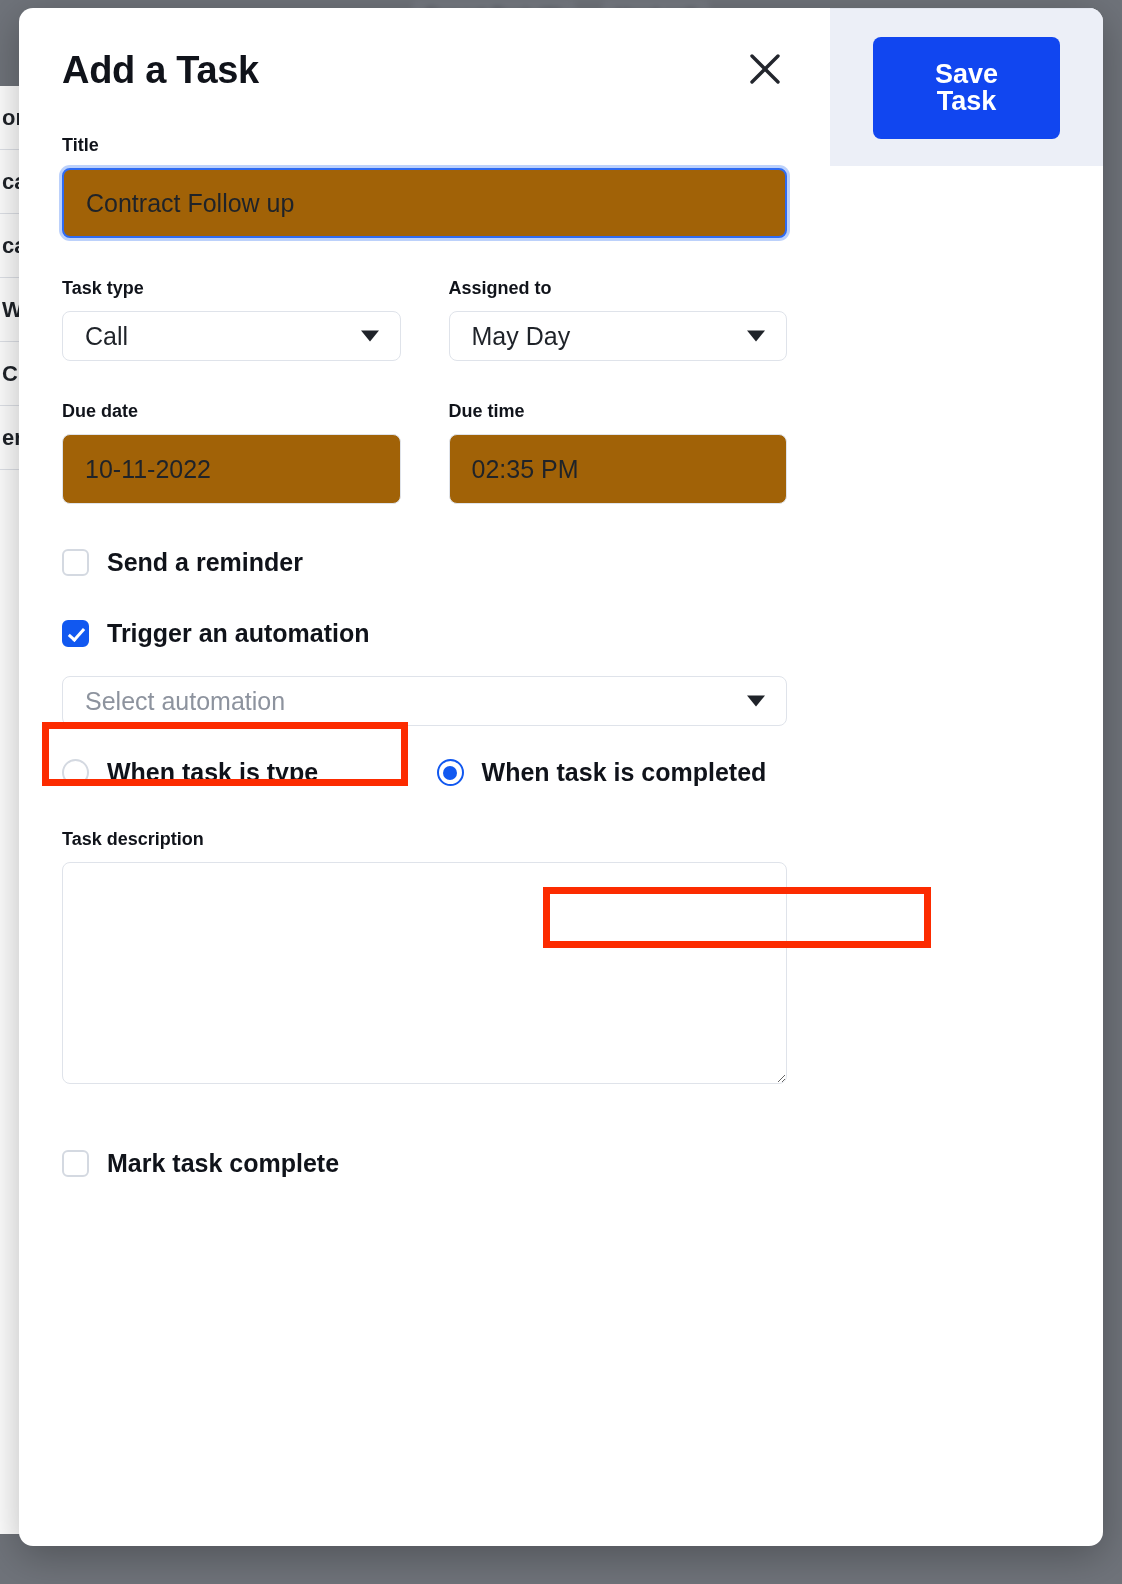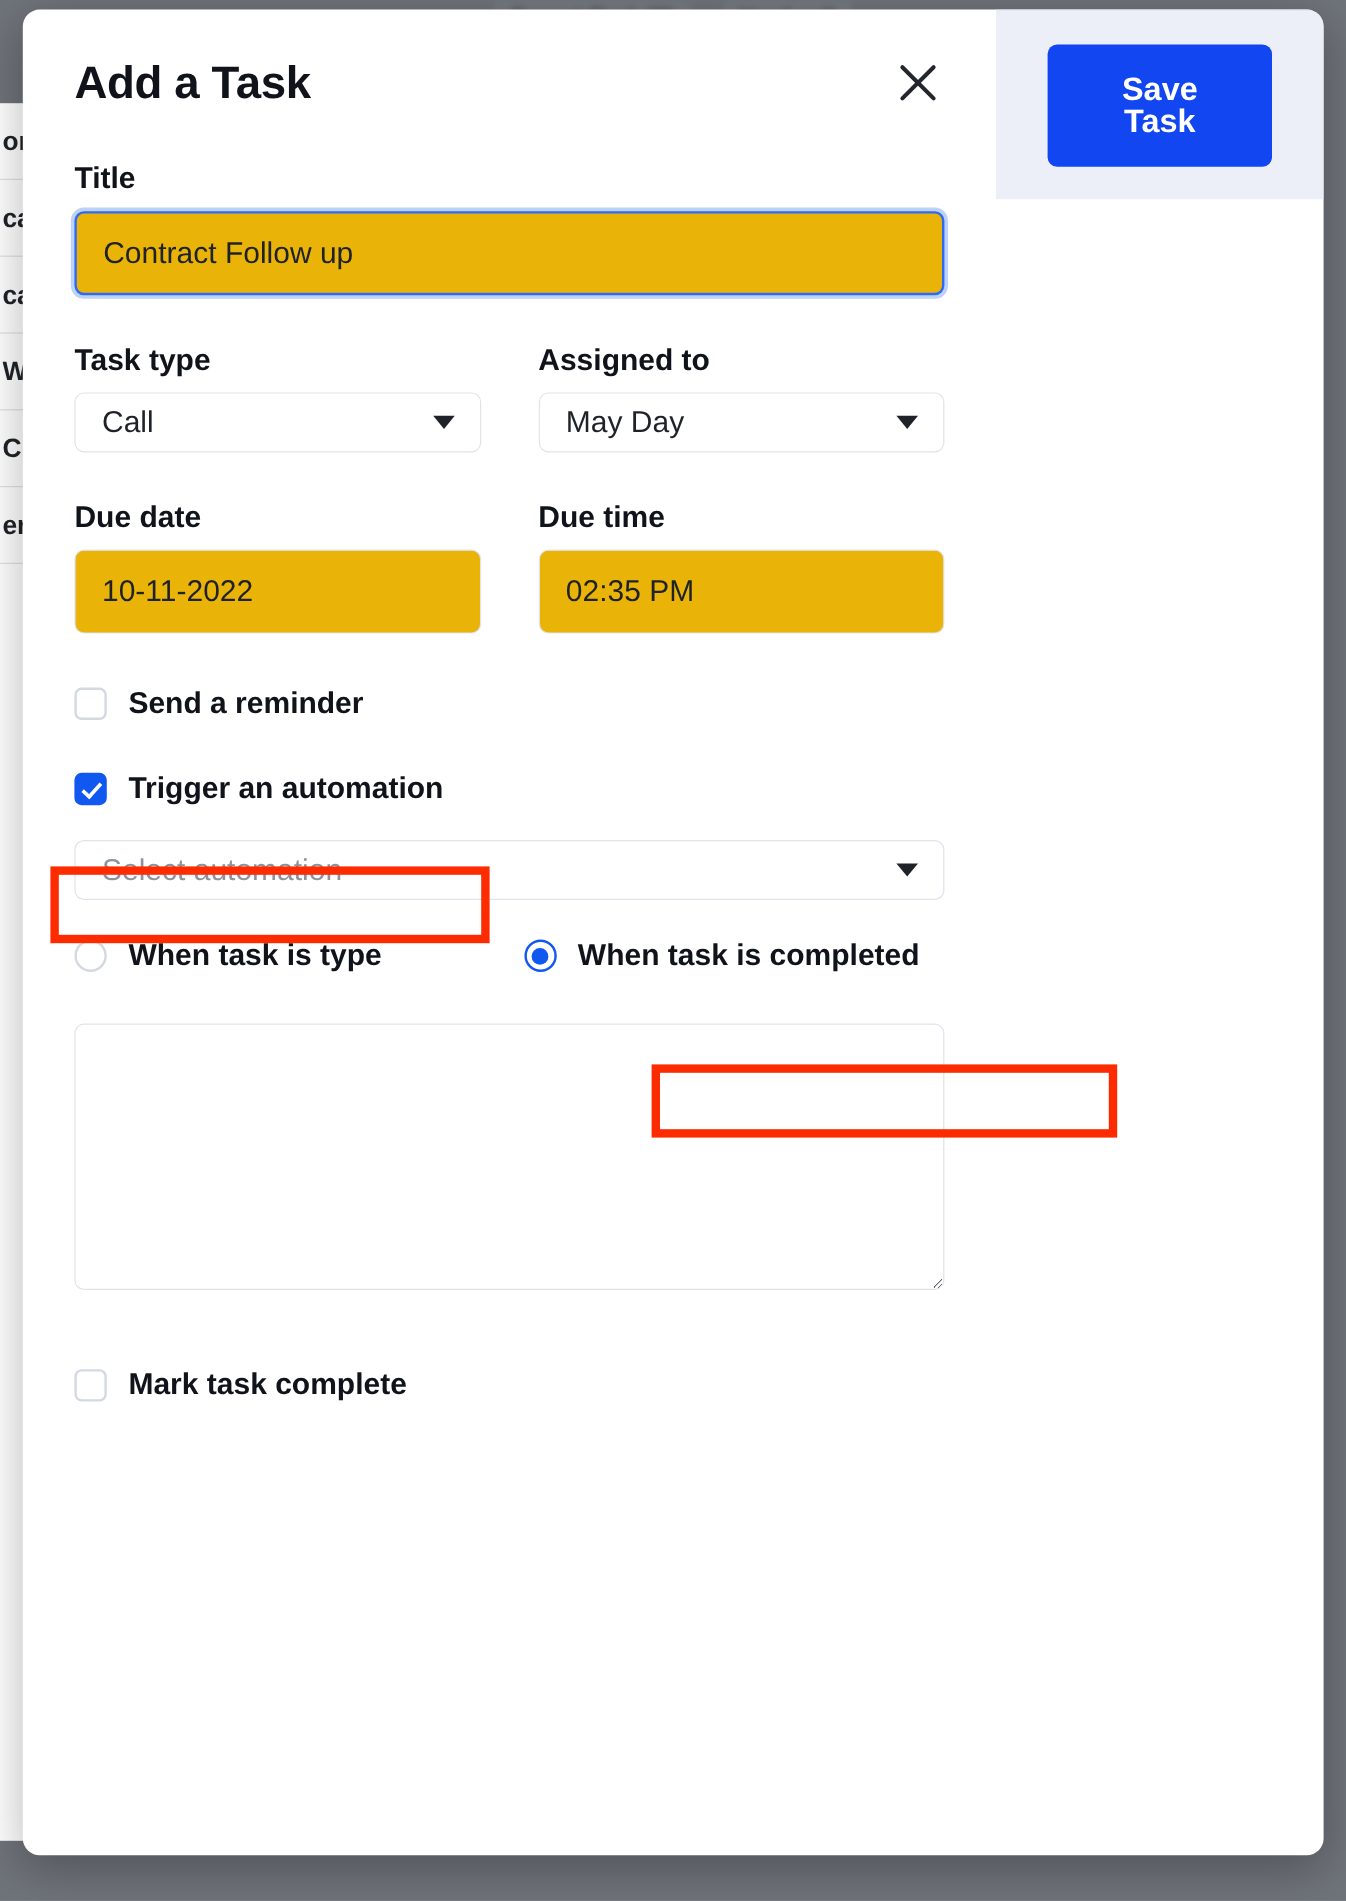"Title" .field-label { font-size: 25px -> 18px }
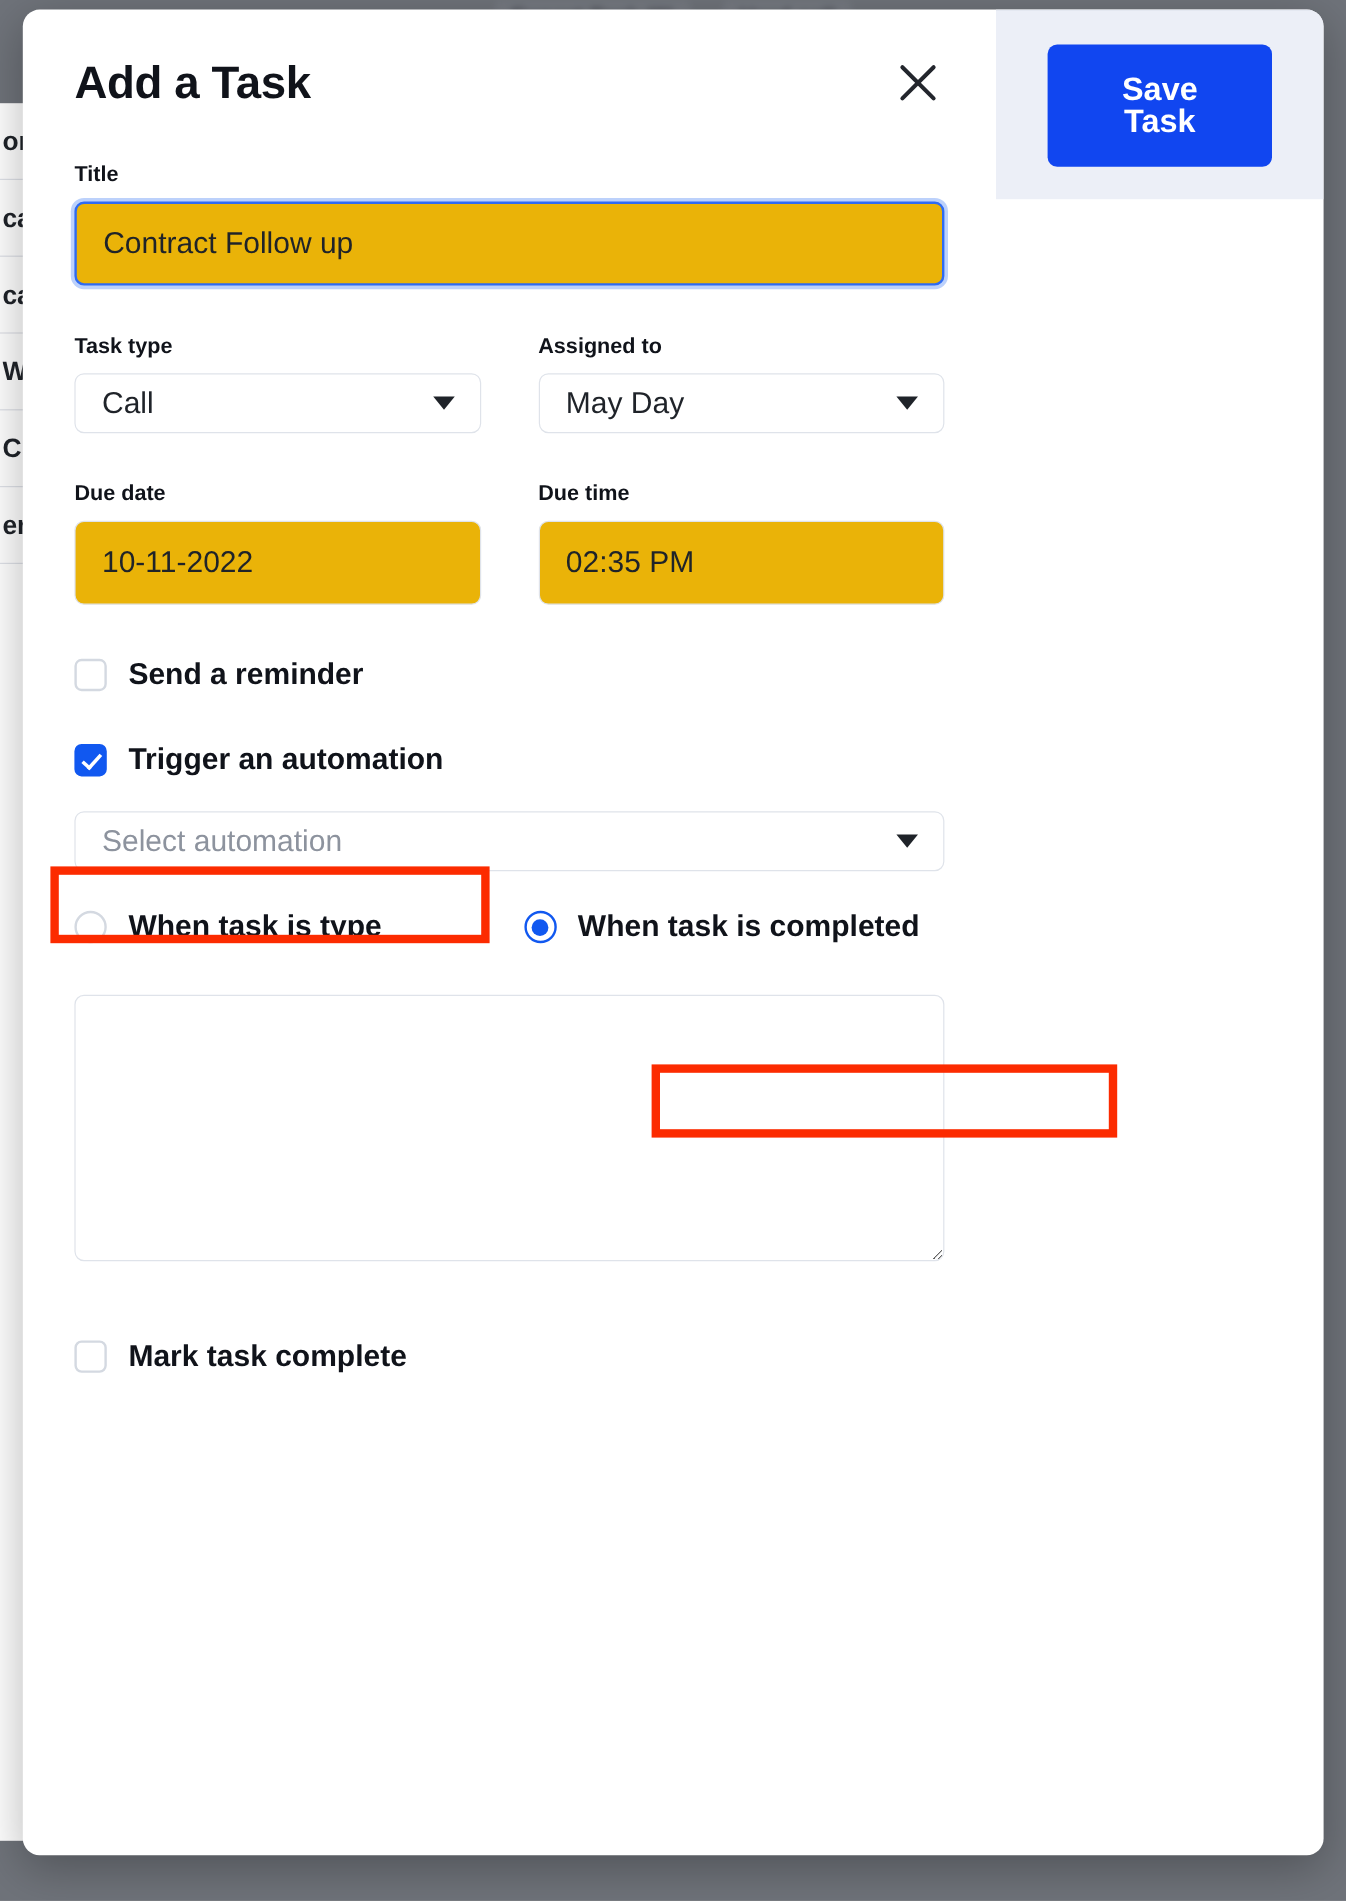"Contract Follow up" .text-input { background: #eab308 -> #a16207 }
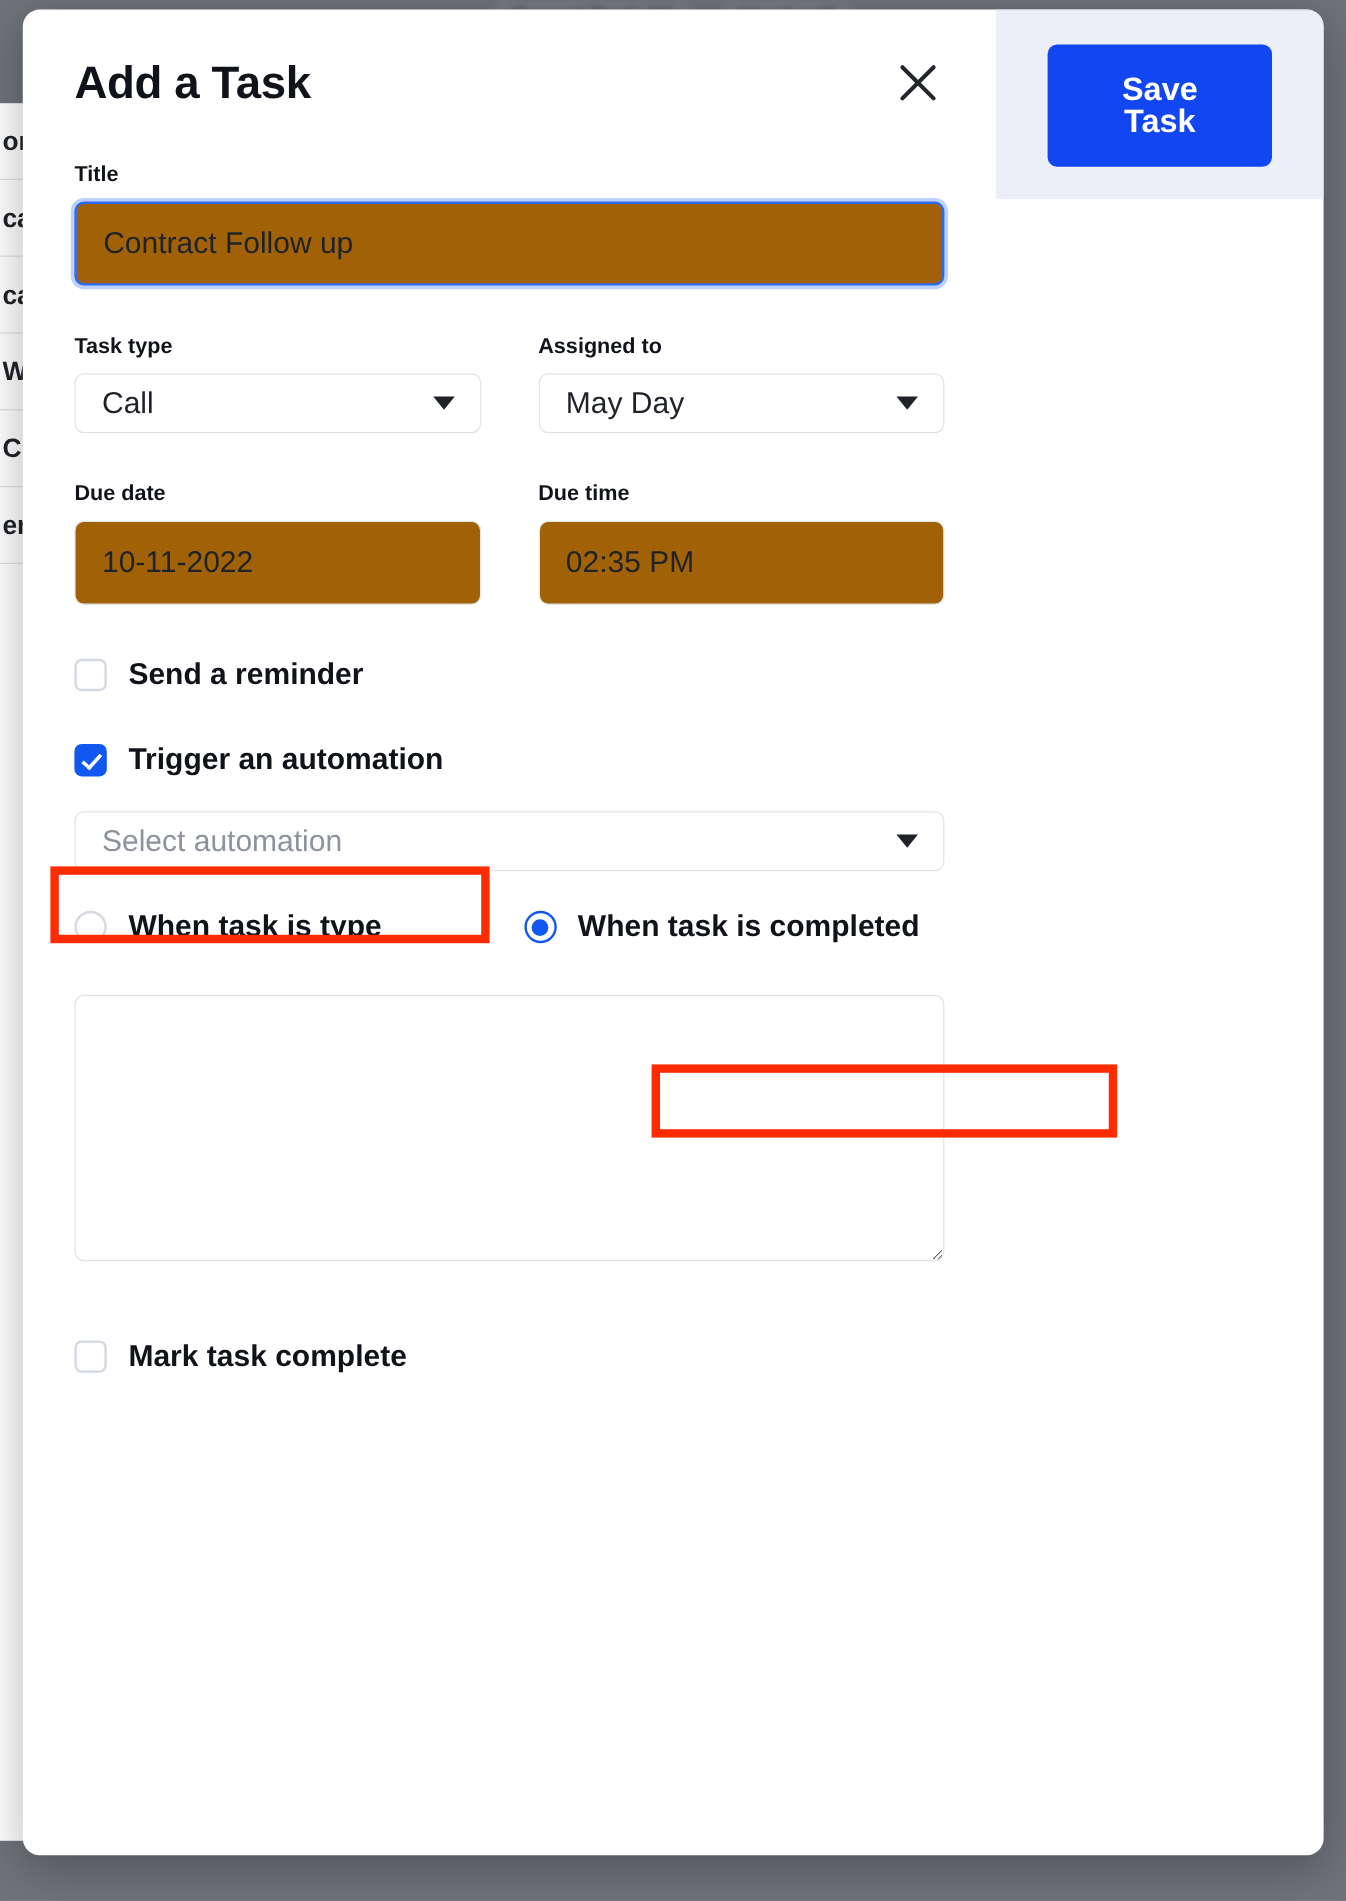"Task description" label.field-label { html: none -> <label>Task description</label> }
